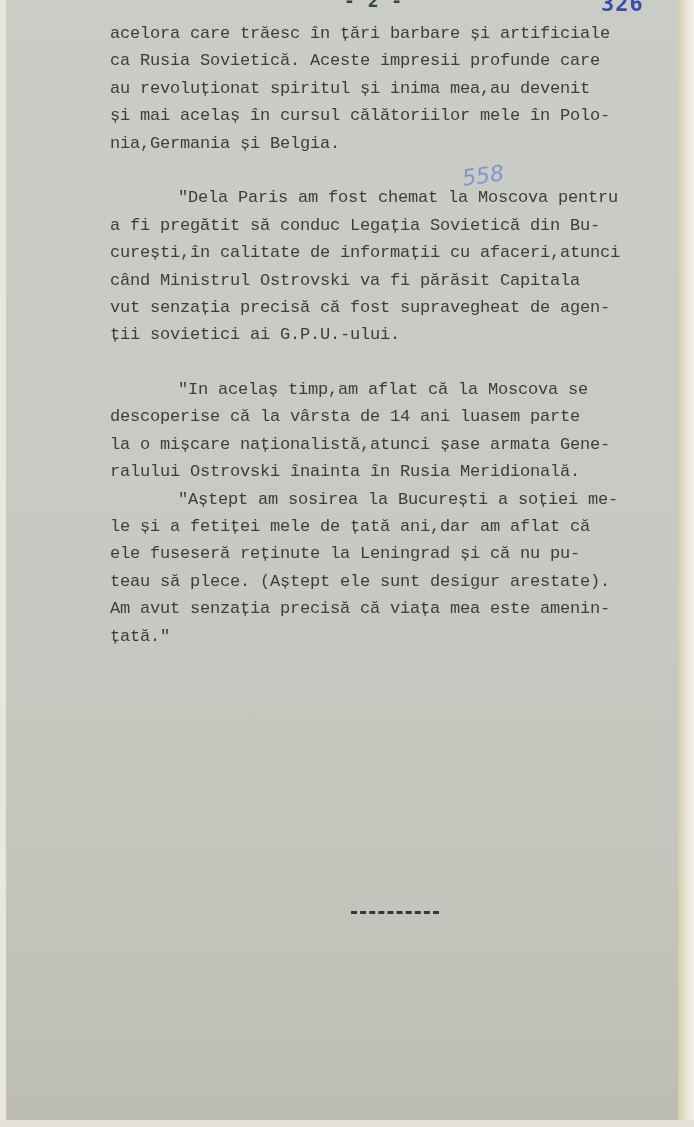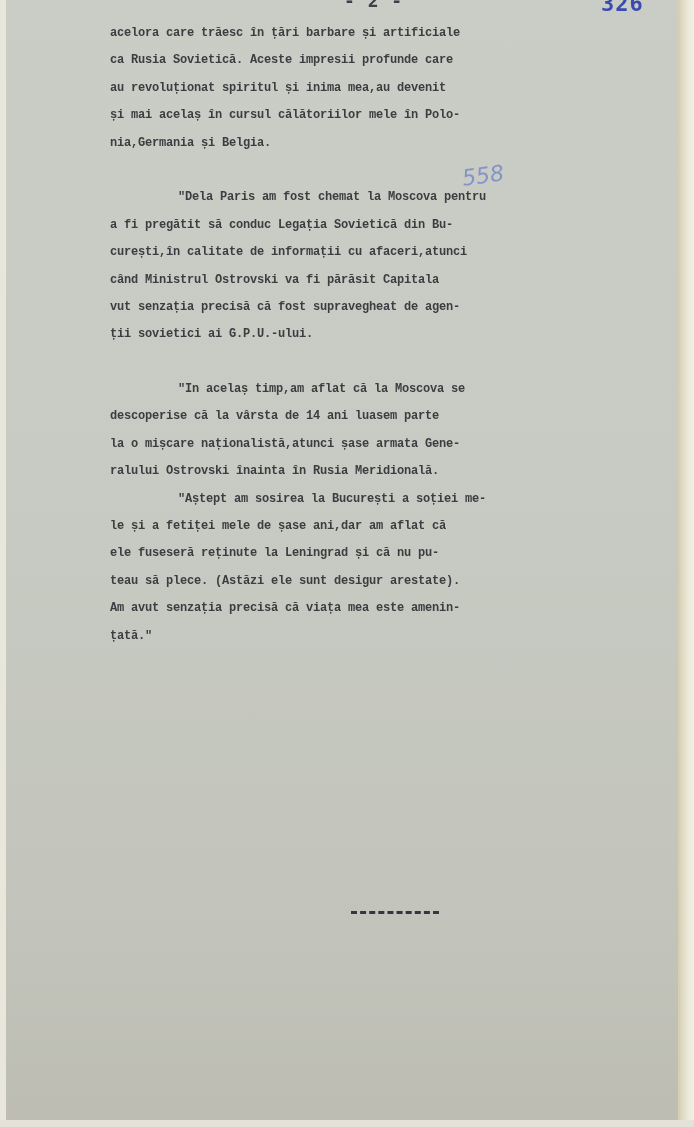"acelora care trăesc în țări" .body-text { font-size: 12px -> 17px; font-weight: bold -> normal }
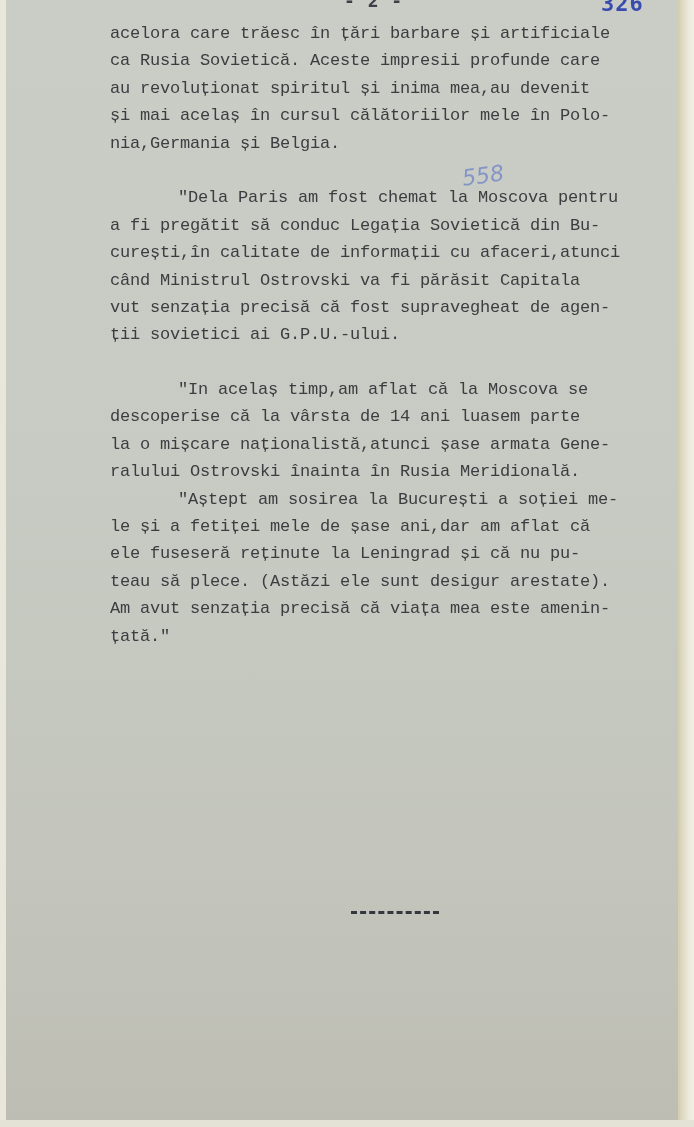"le și a fetiței mele" span.line { text: șase -> țată }
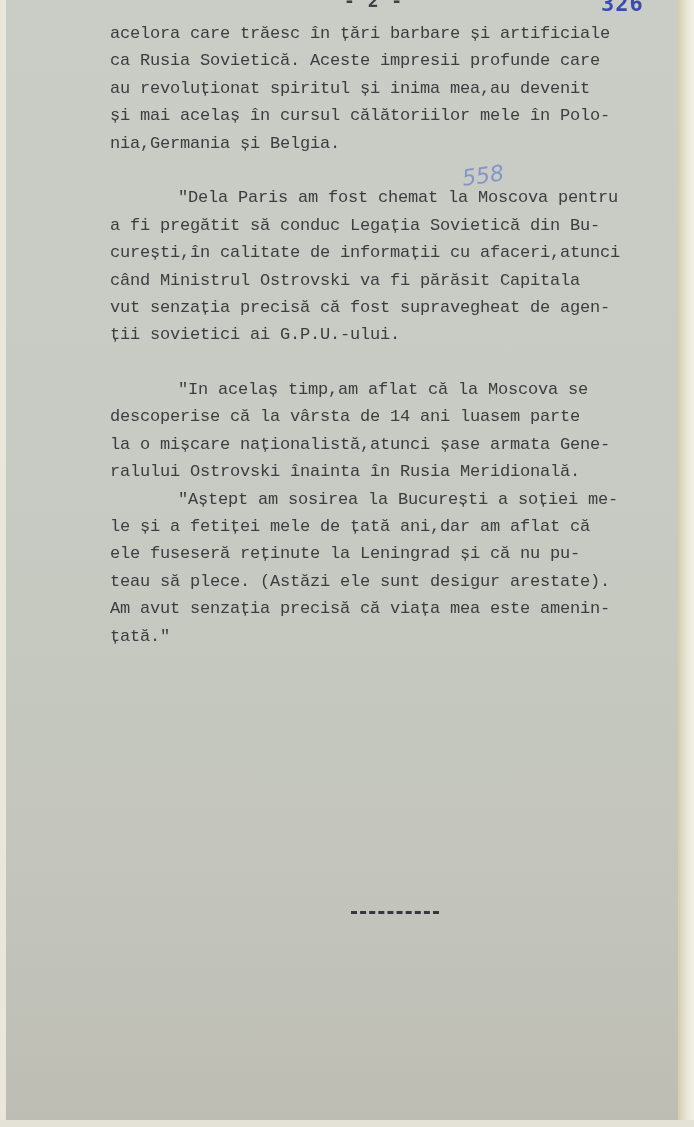"teau să plece. (Astăzi ele" span.line { text: Astăzi -> Aștept }
